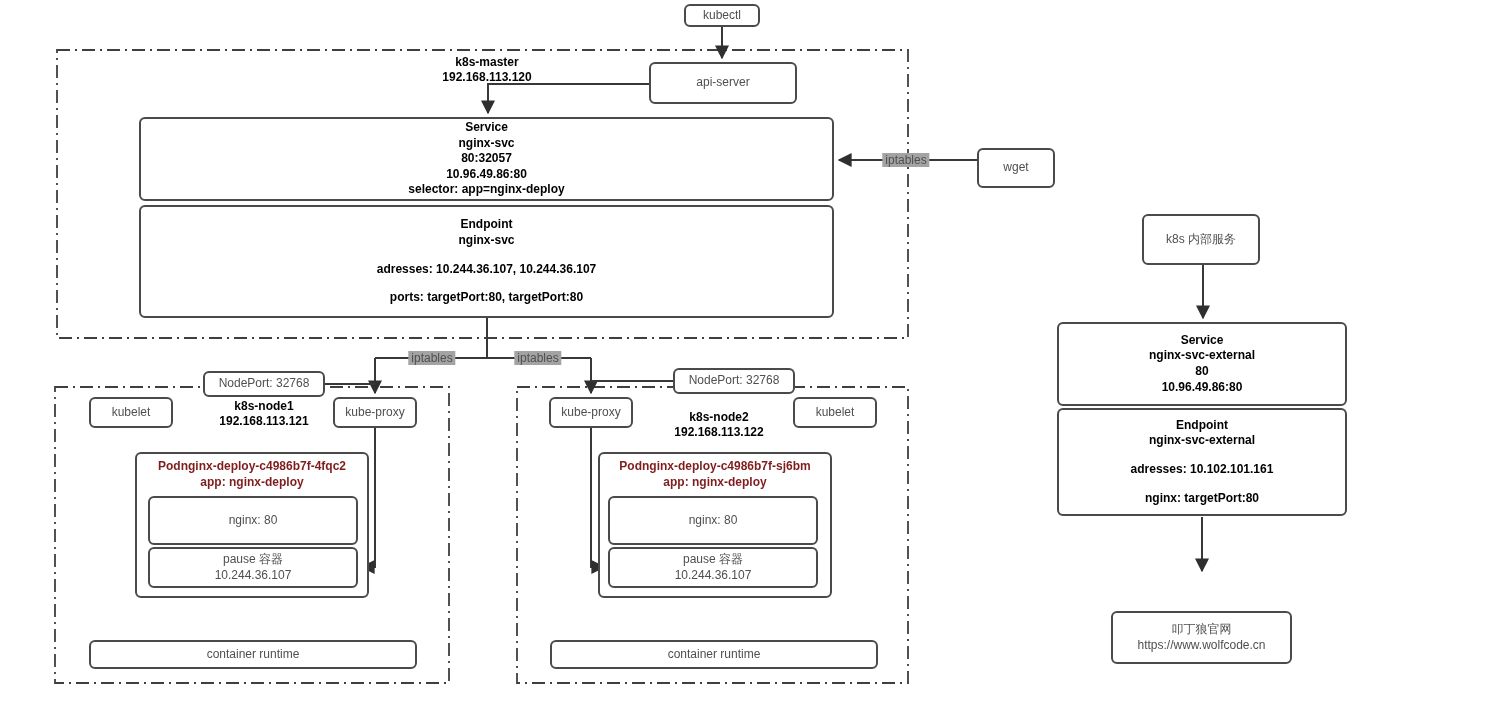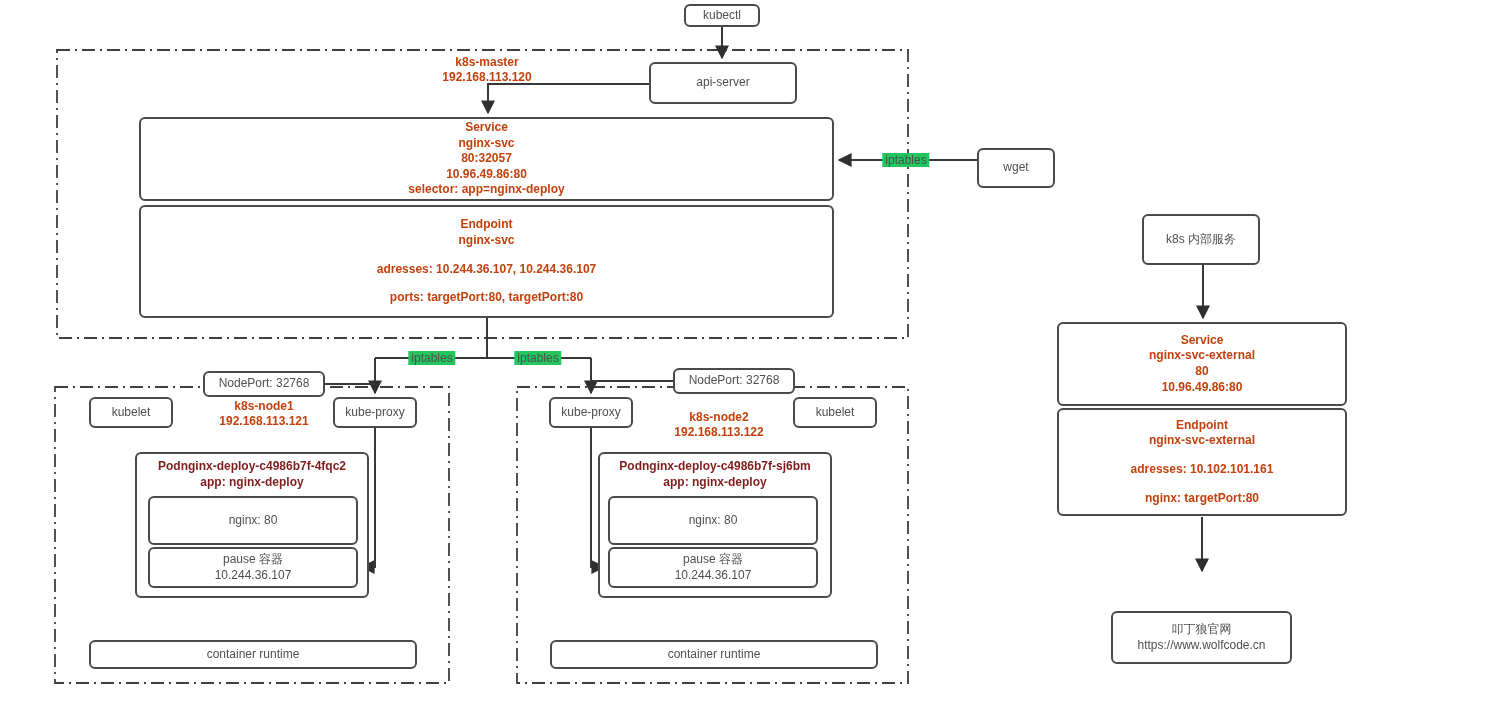"k8s-master" .bold { color: #c2410c -> #000000 }
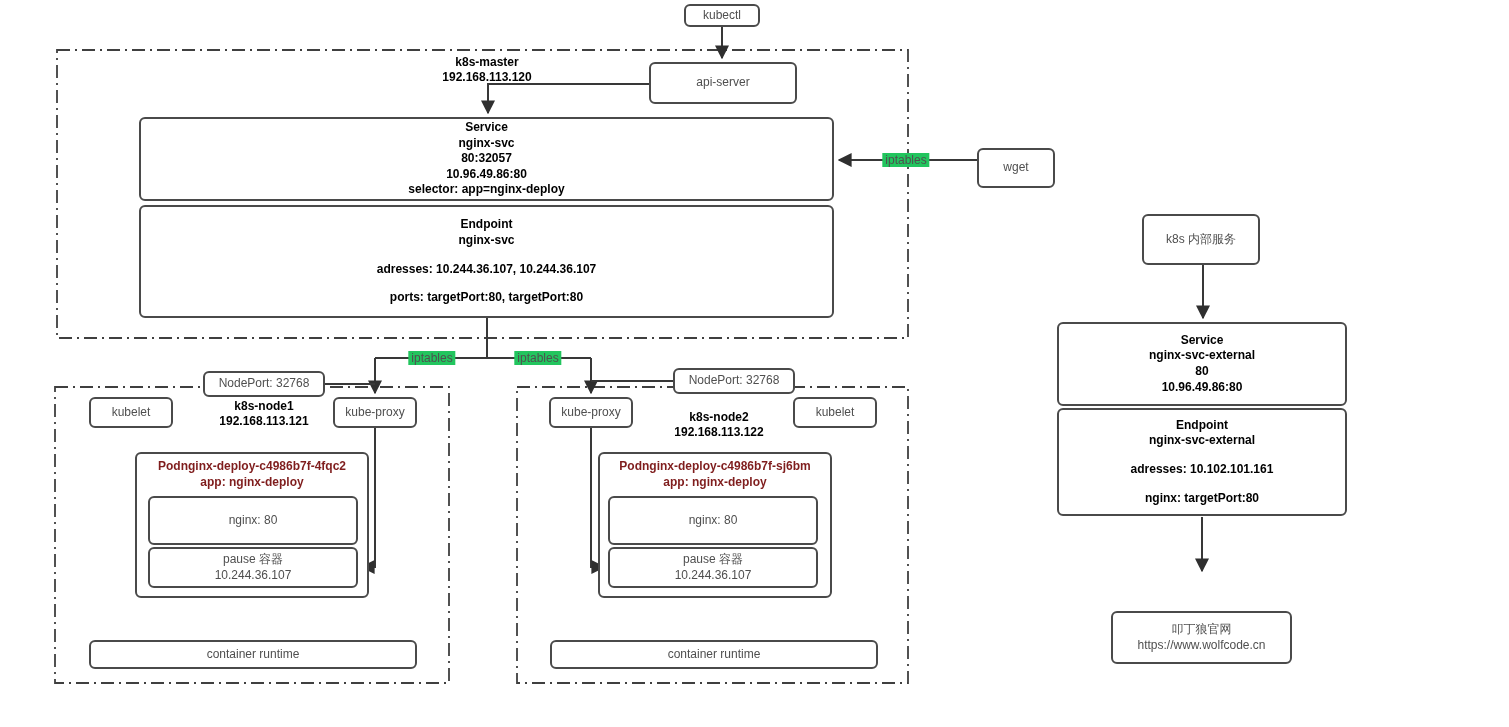"iptables" .line-label { background: #22c55e -> #a3a3a3 }
